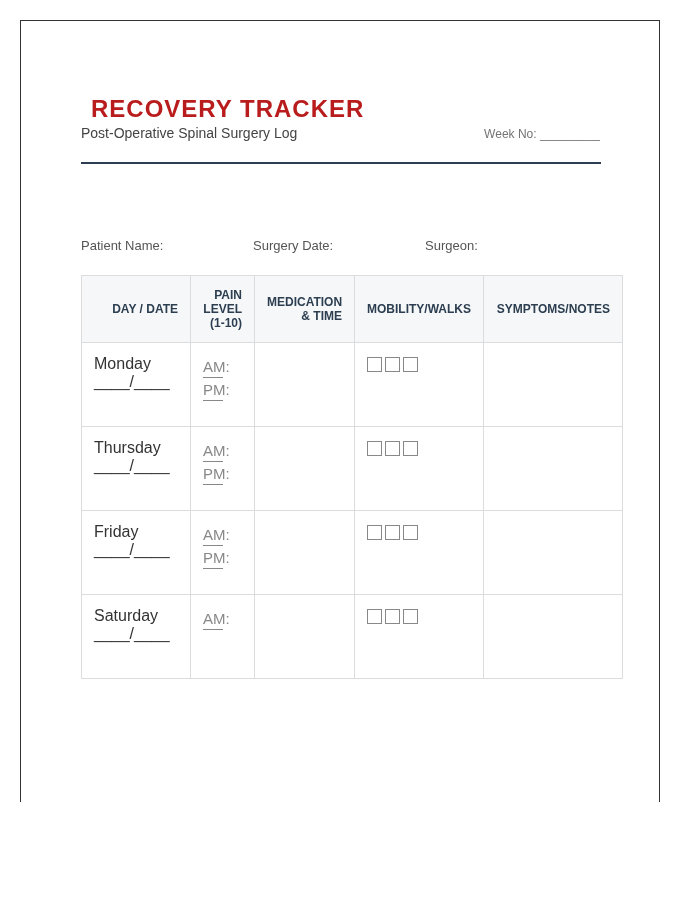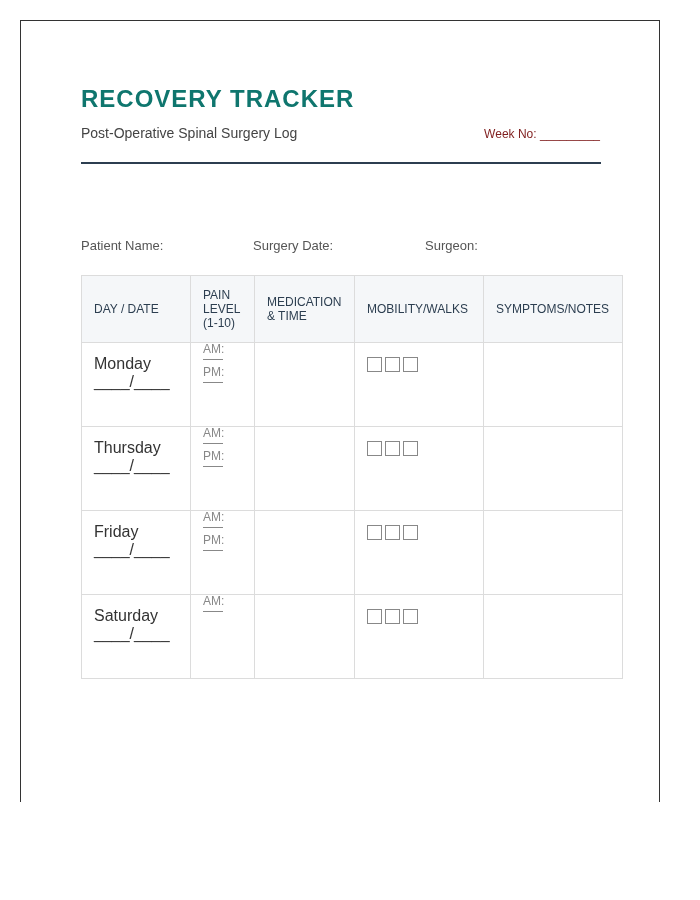"RECOVERY TRACKER" .title { color: #0f766e -> #b91c1c; margin: 0 -> 10px }
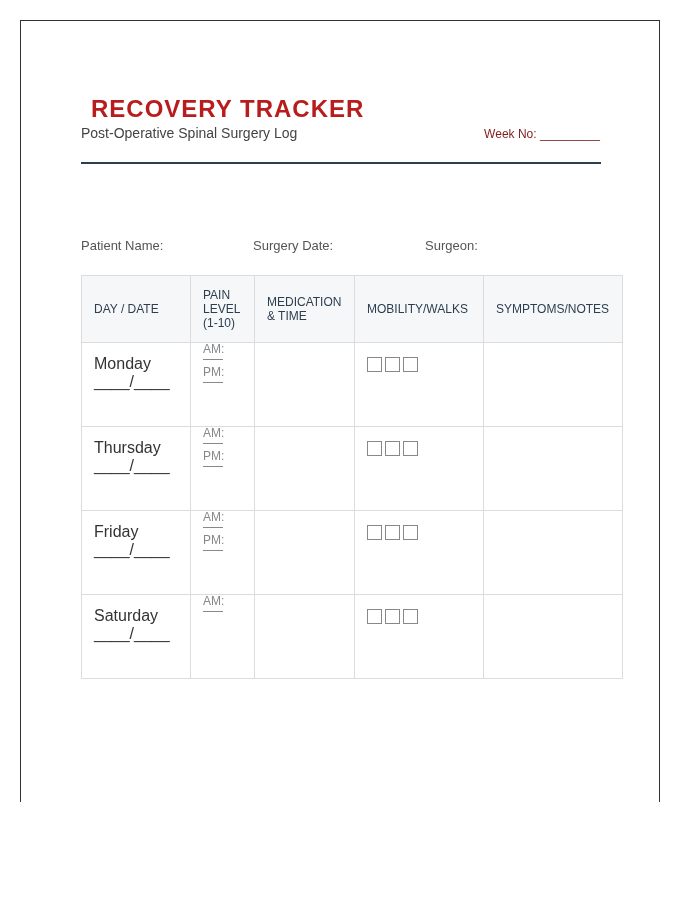"Week No: _________" .week { color: #7f1d1d -> #737373 }
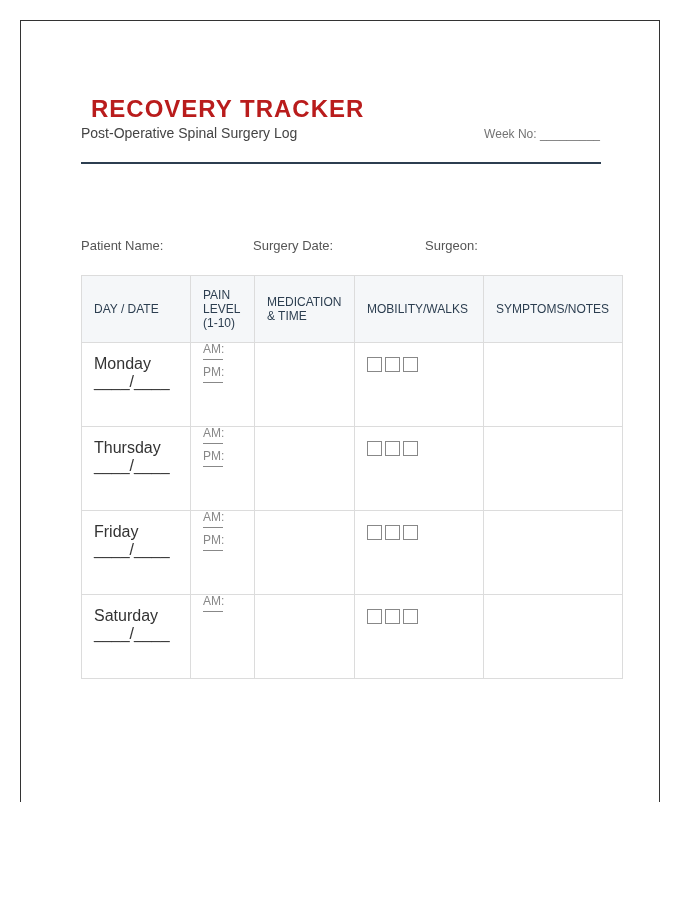"PAIN LEVEL (1-10)" th { font-weight: normal -> bold; text-align: left -> right }
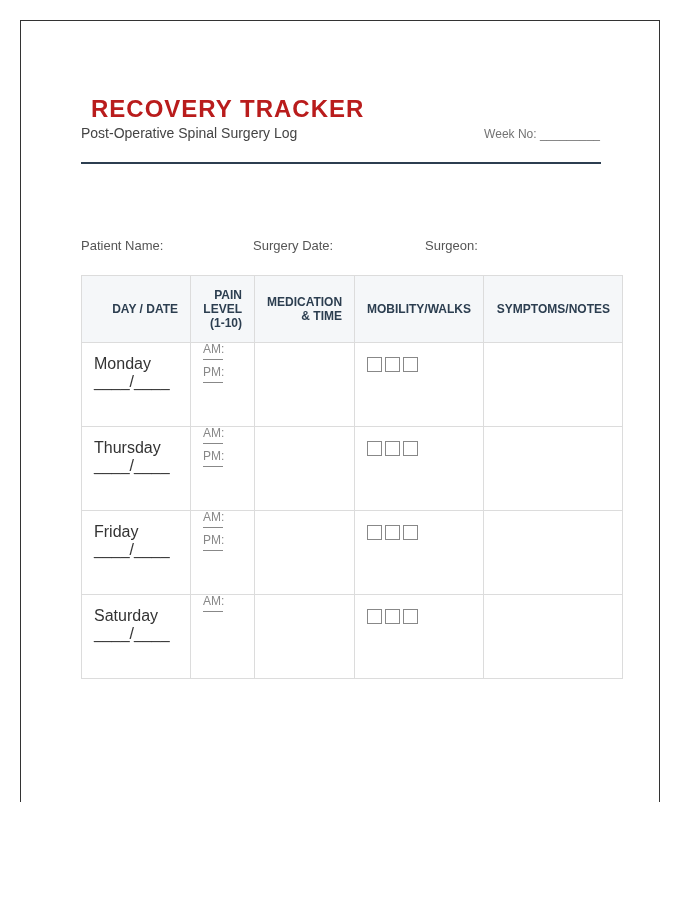"AM:" .pain { font-size: 12px -> 15px; margin-top: none -> 18px }
